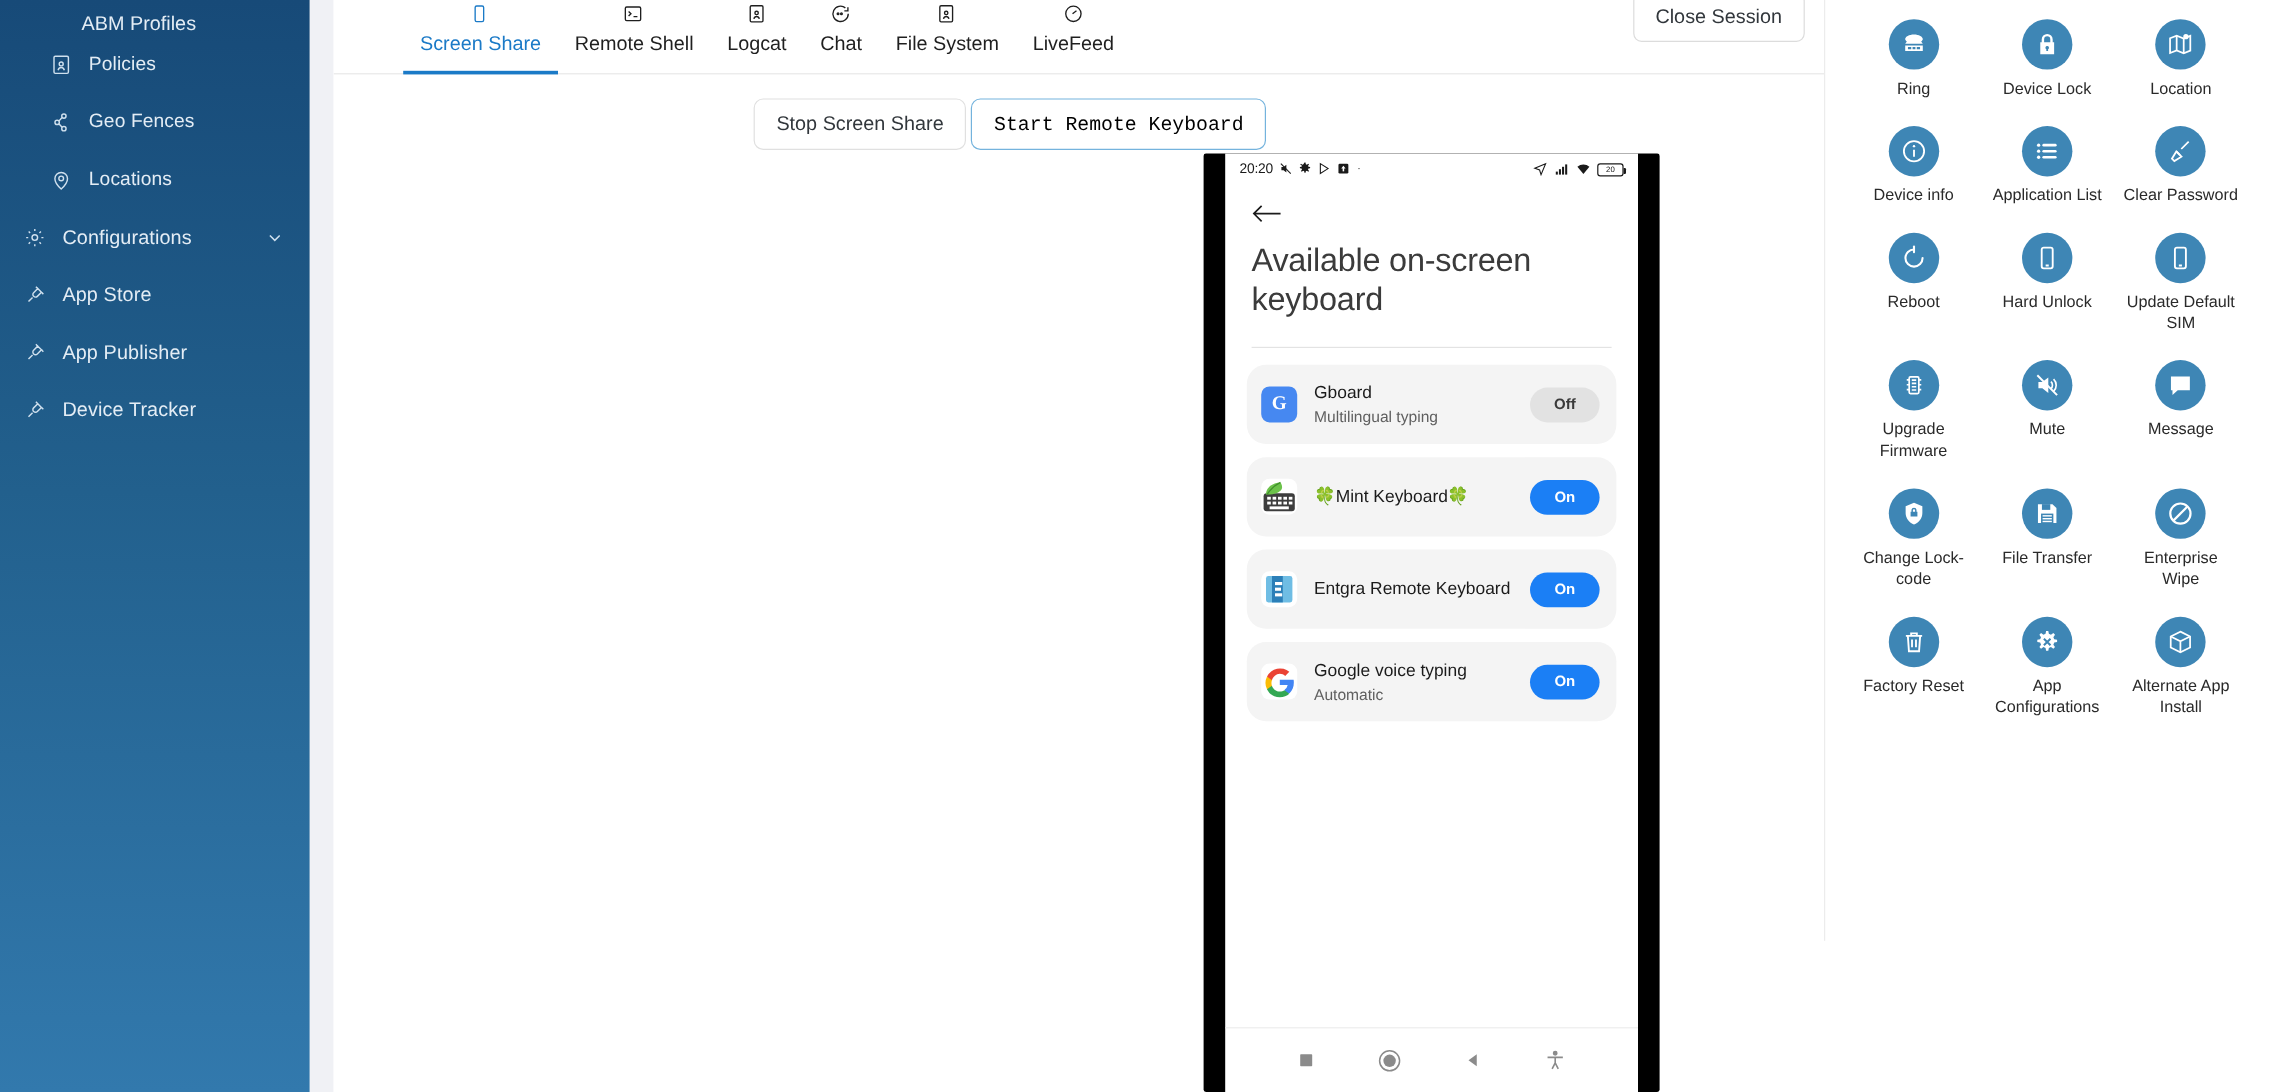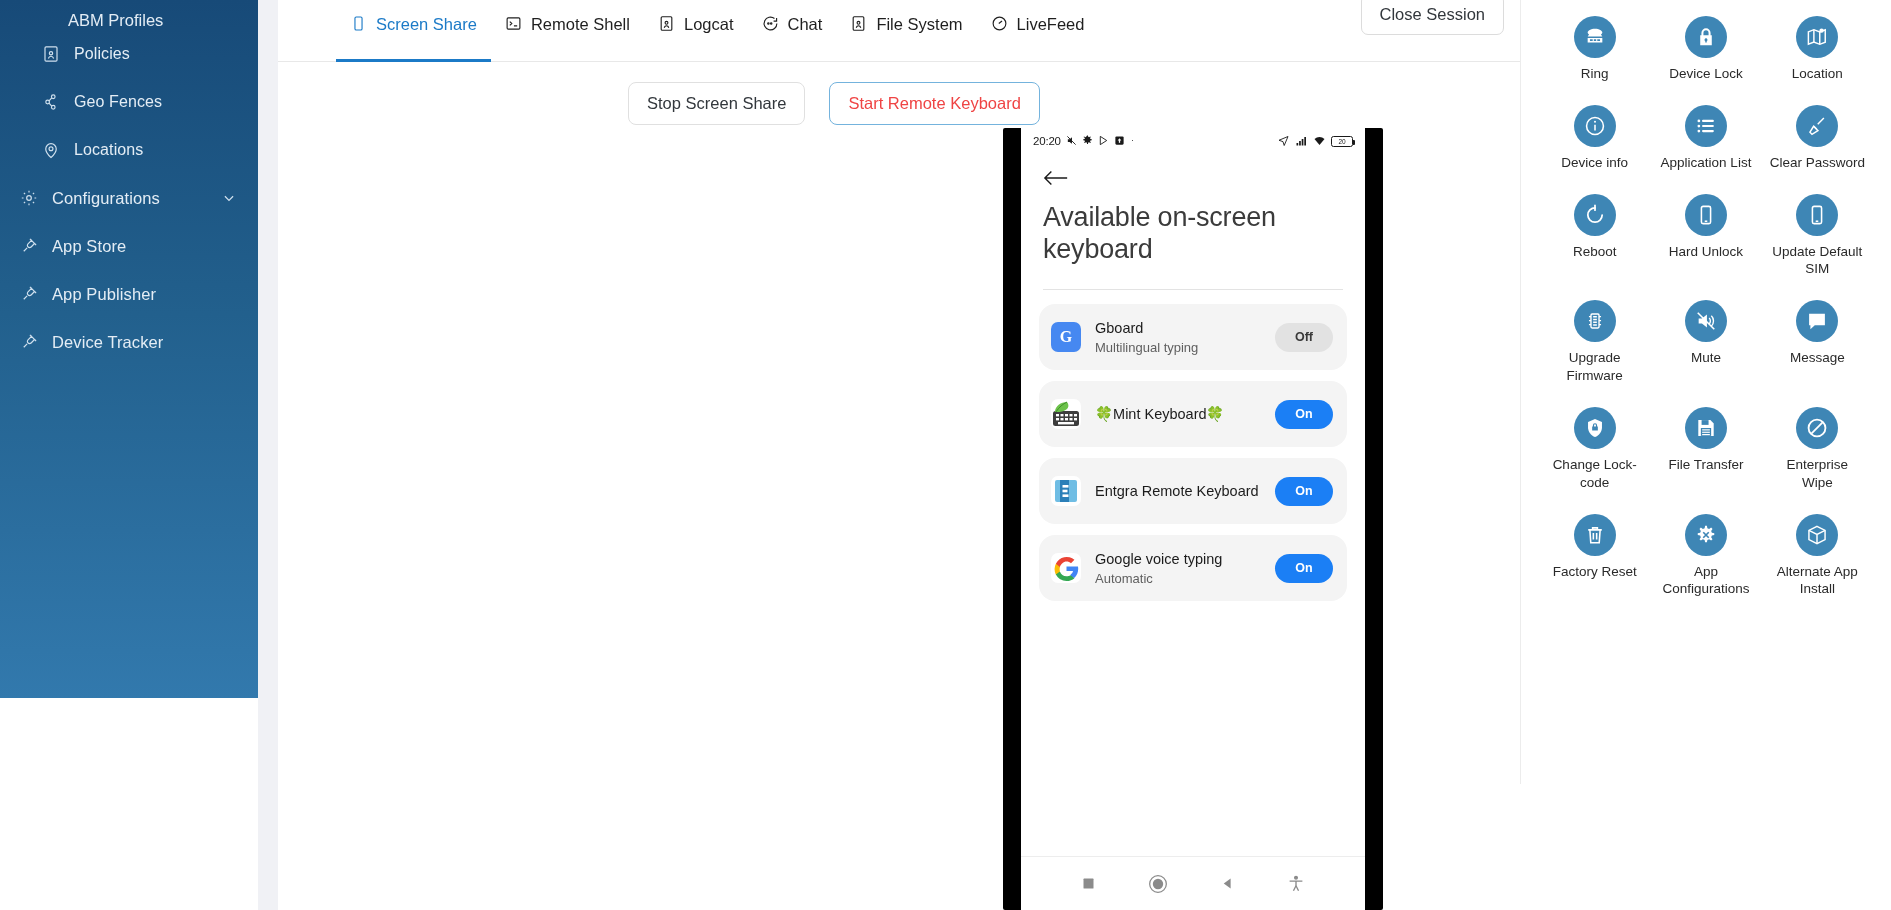"ABM Profiles" #sidebar { height: 698px -> 910px }
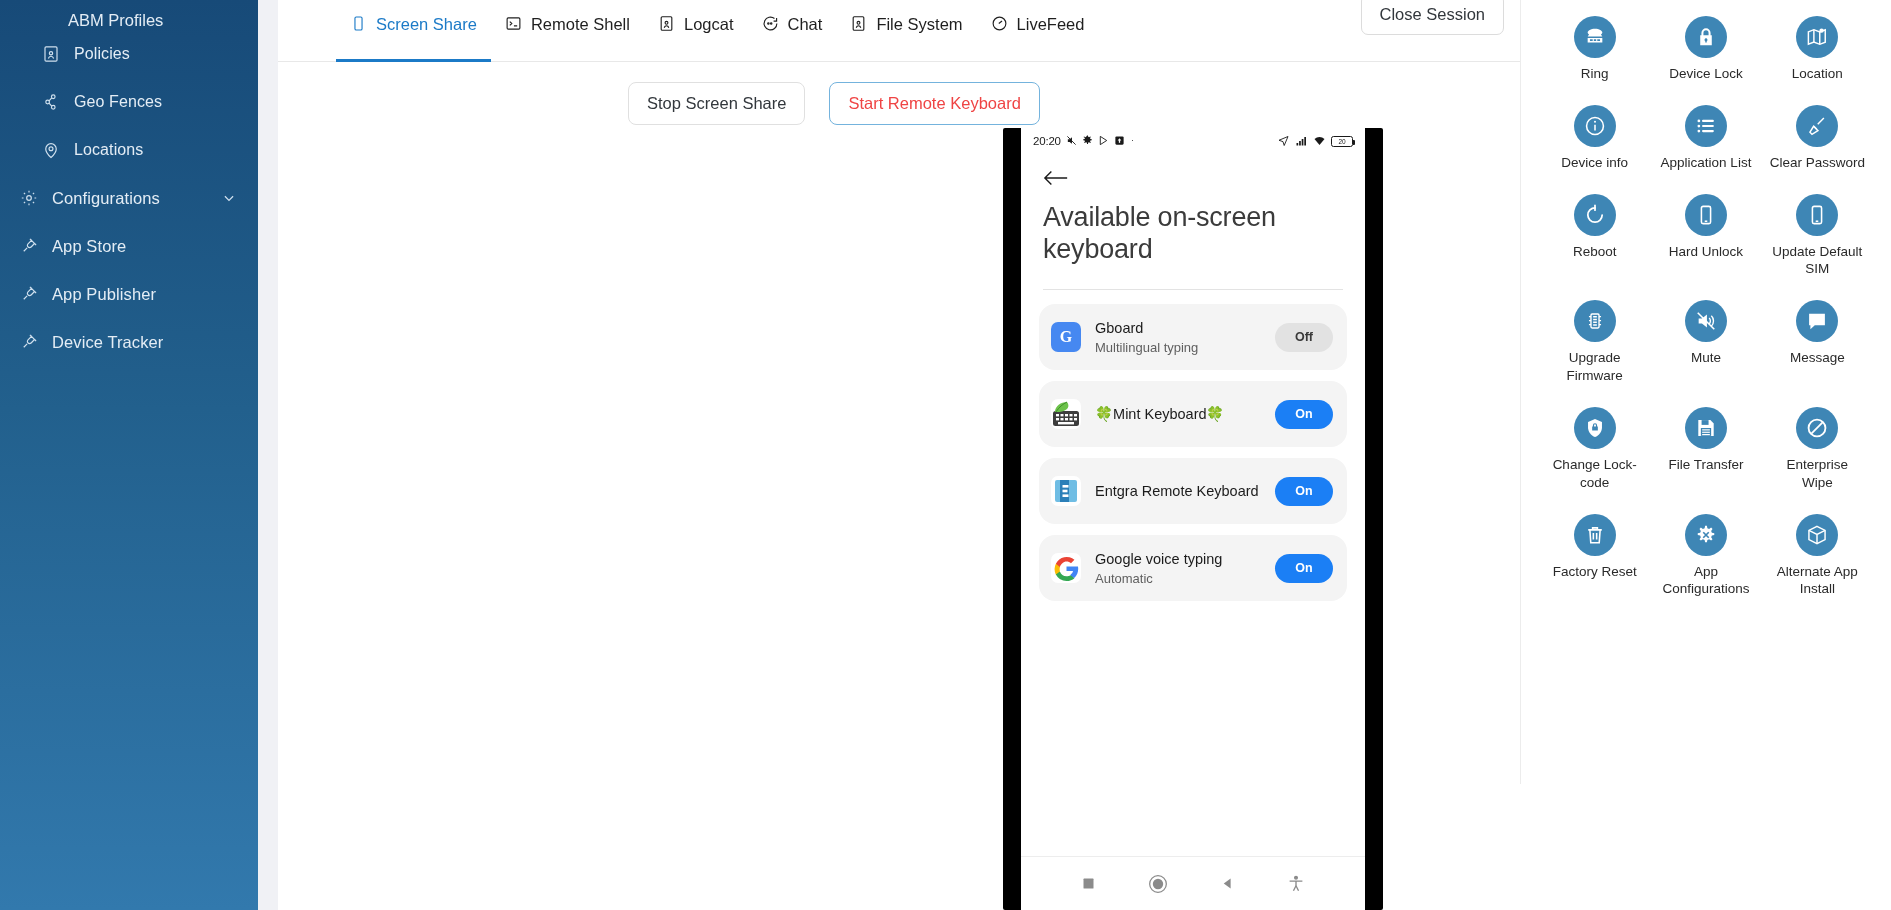"Screen Share" .tab { flex-direction: none -> column }
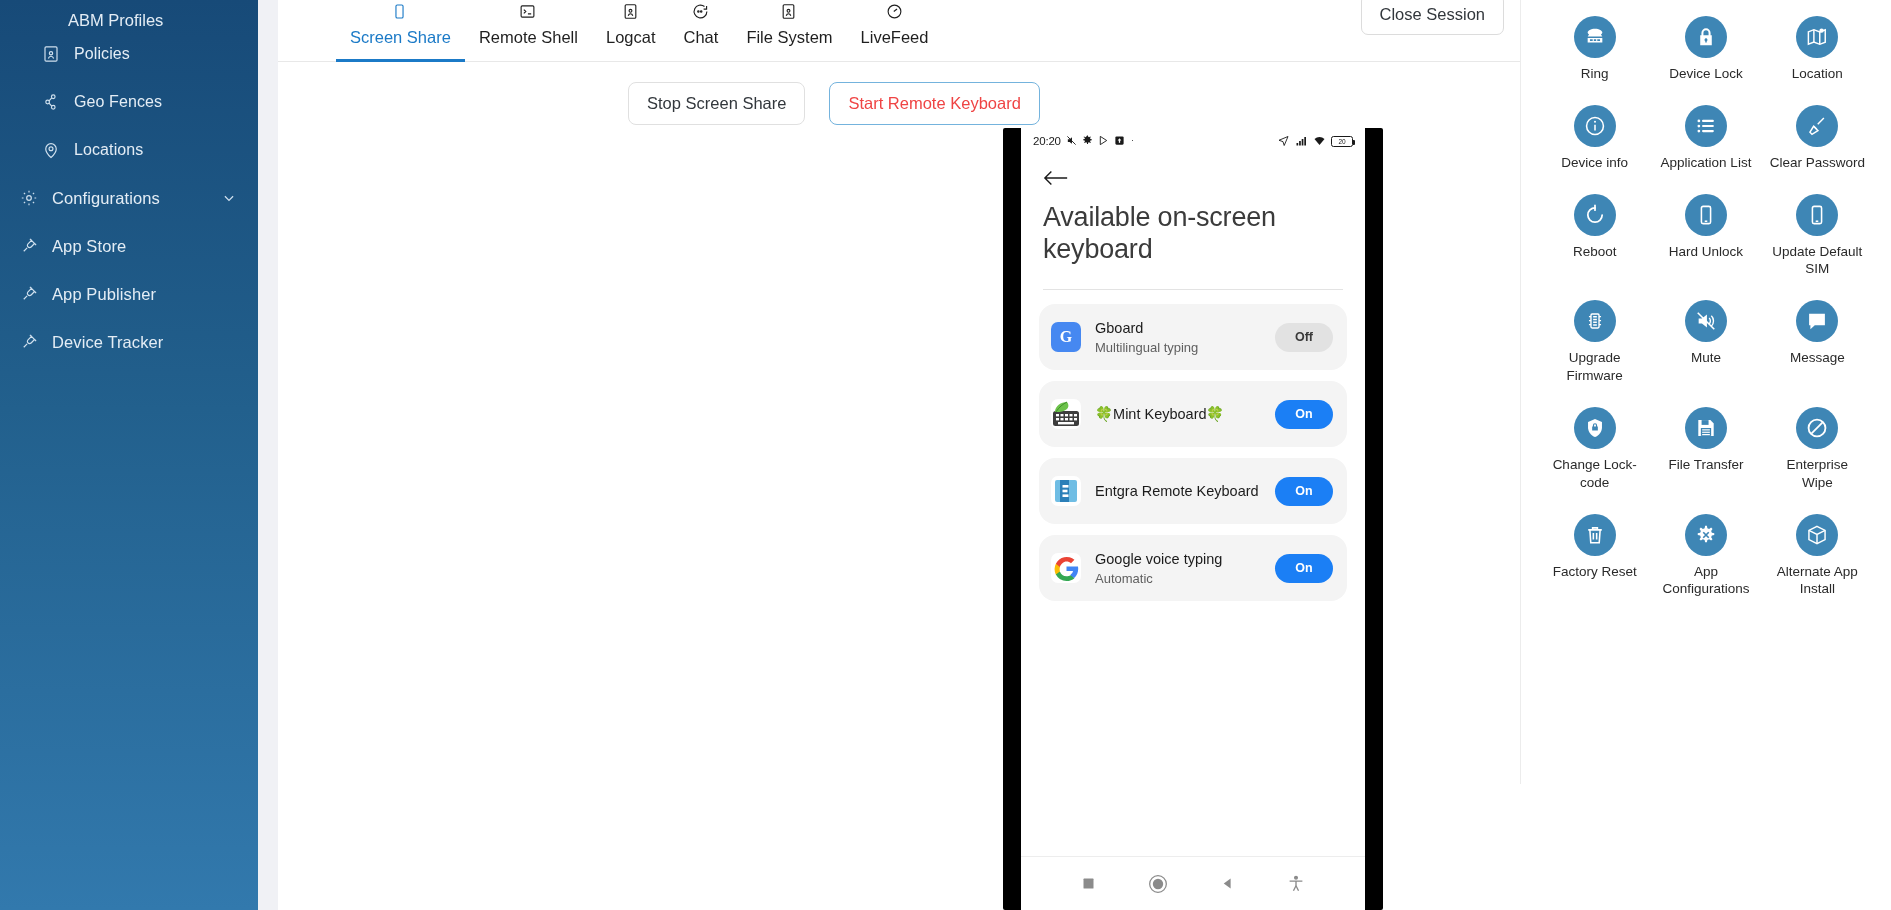"Stop Screen Share" #action-row { gap: 24px -> 4px }
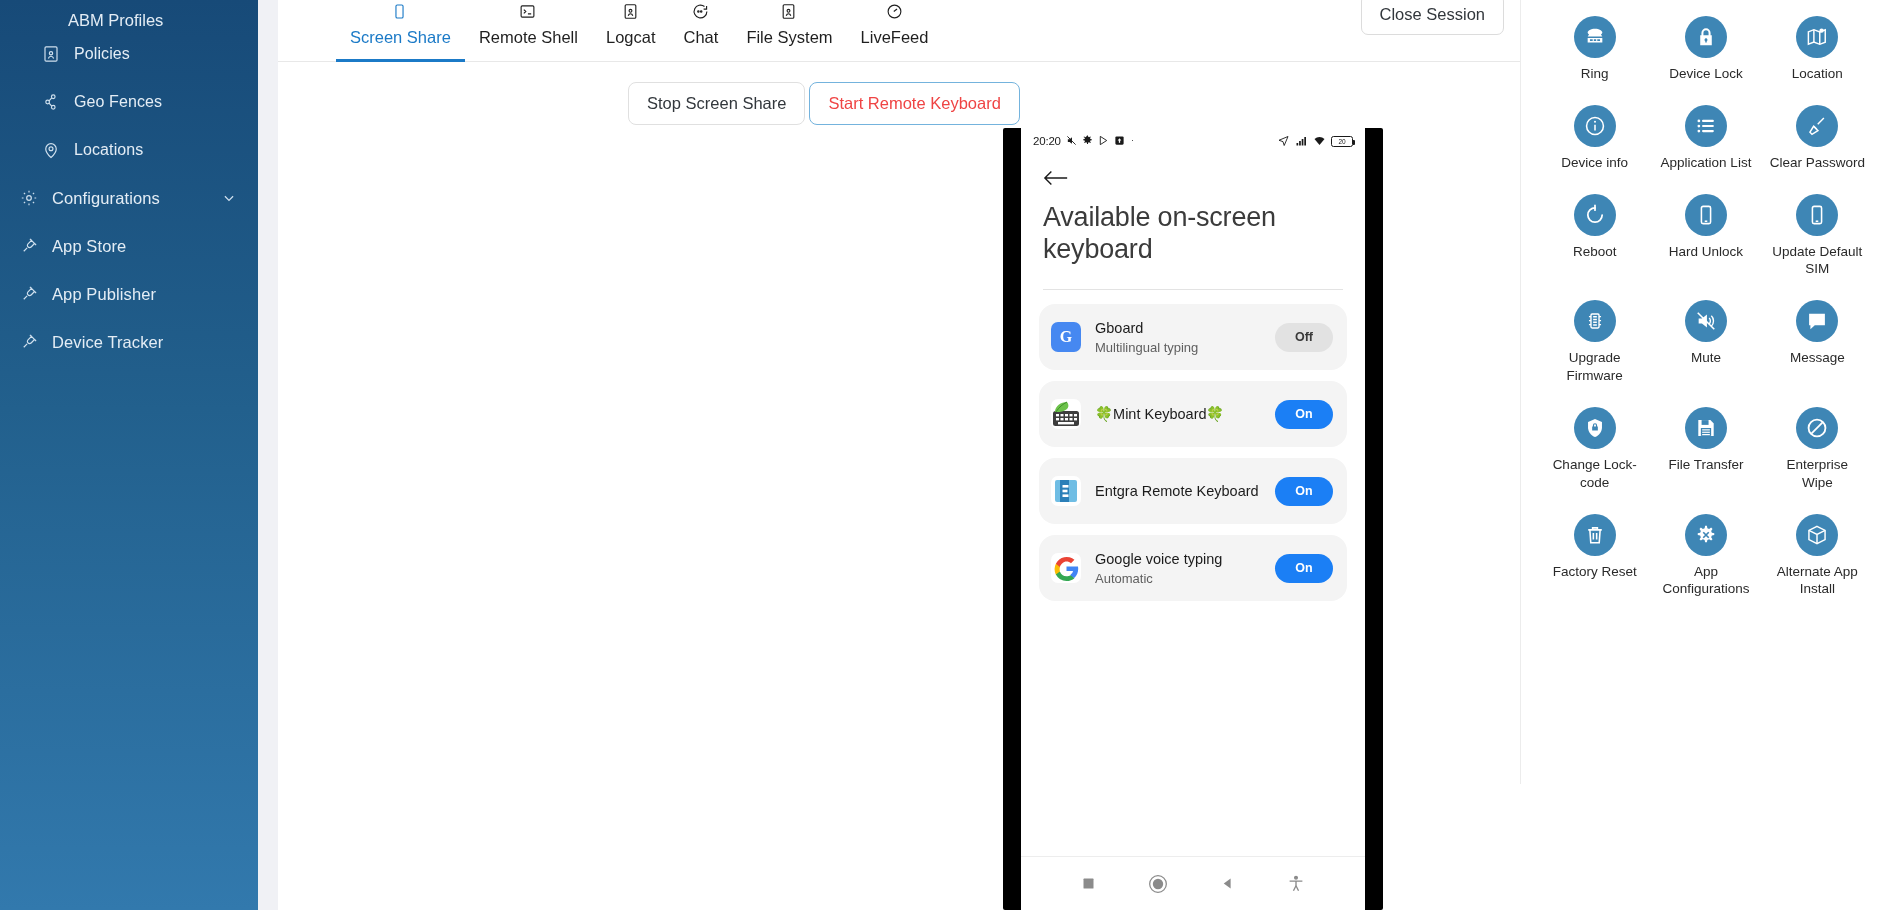"Start Remote Keyboard" .act-btn.primary-outline { color: #ef4444 -> #000000; font-family: none -> Liberation Mono, monospace }
